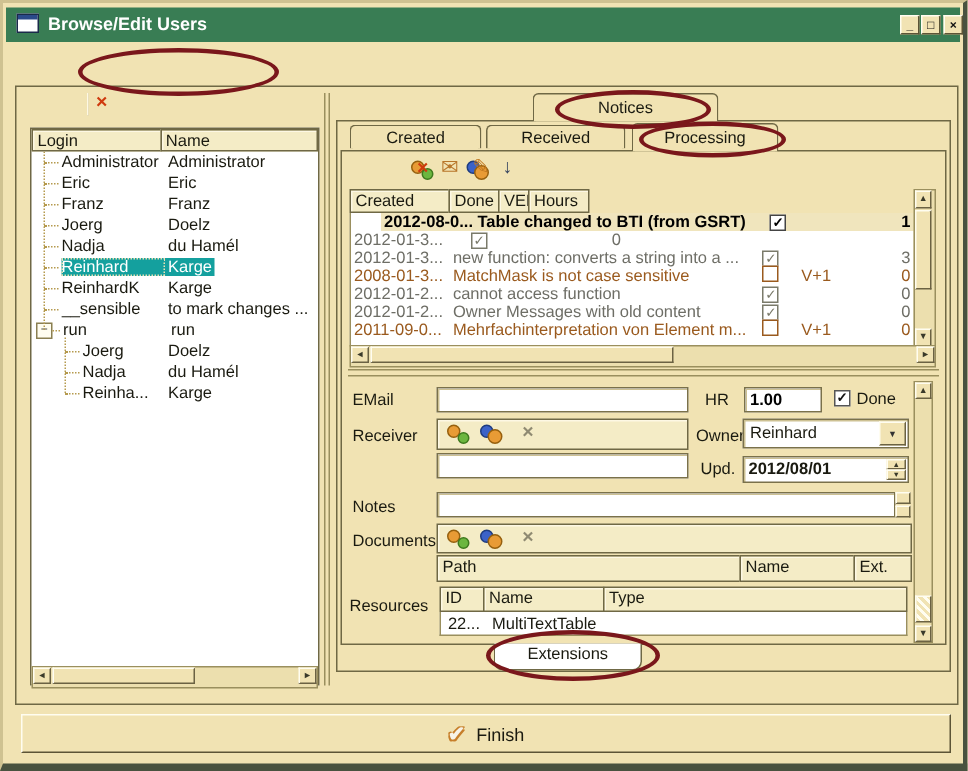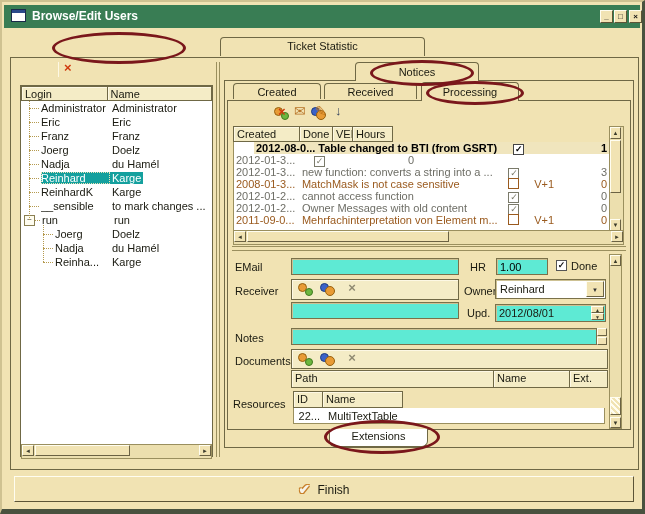"Ticket Statistic" div.abs { html: <div>Ticket Statistic</div> -> none }
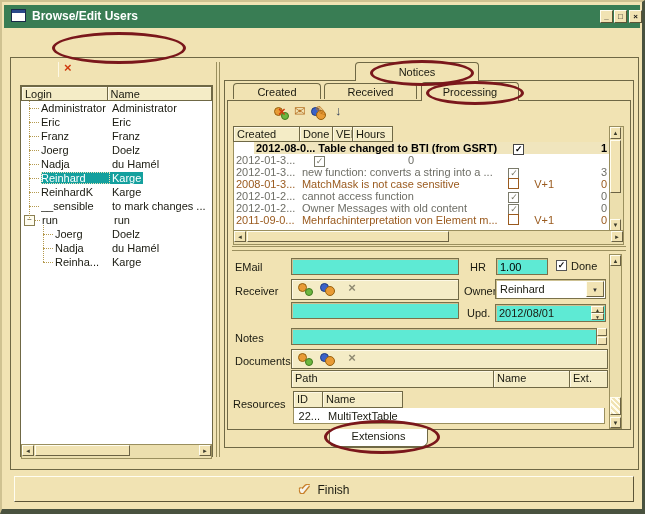"1.00" .inp { background: #5eead4 -> #ffffff; font-weight: none -> bold }
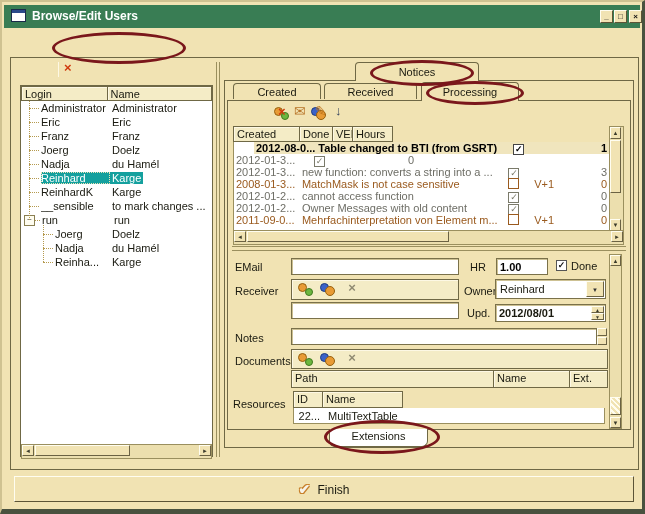"Type" div.hcell { html: none -> <div>Type</div> }
